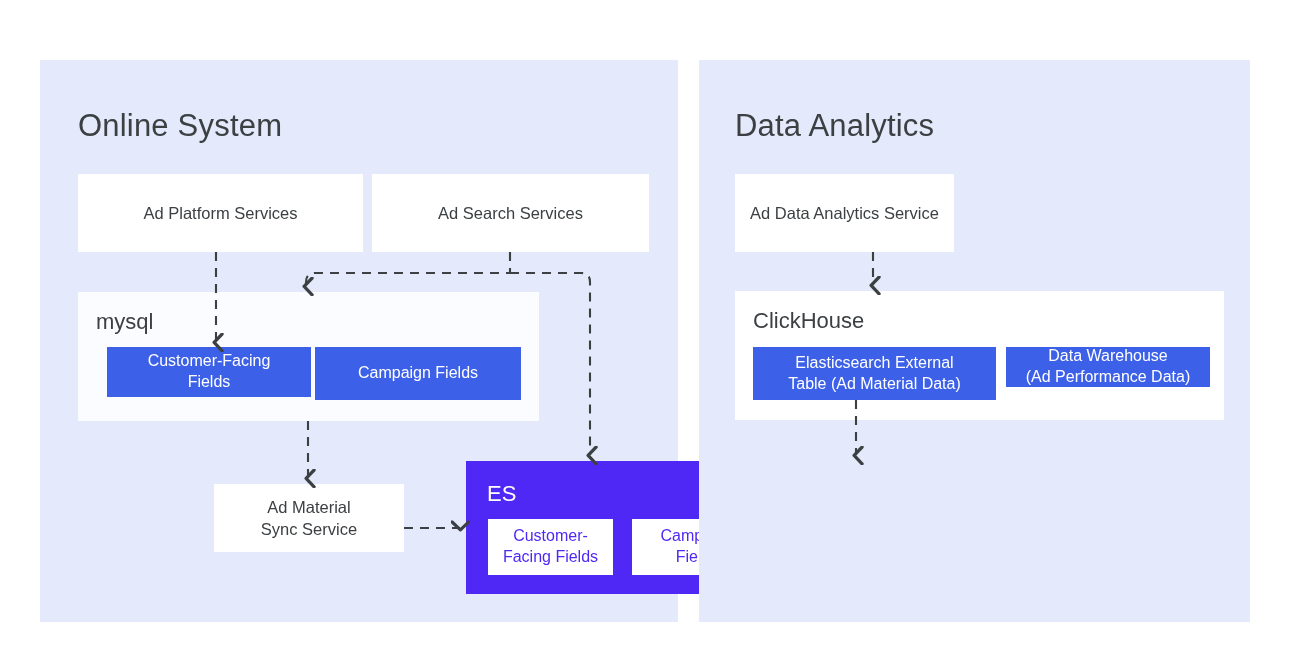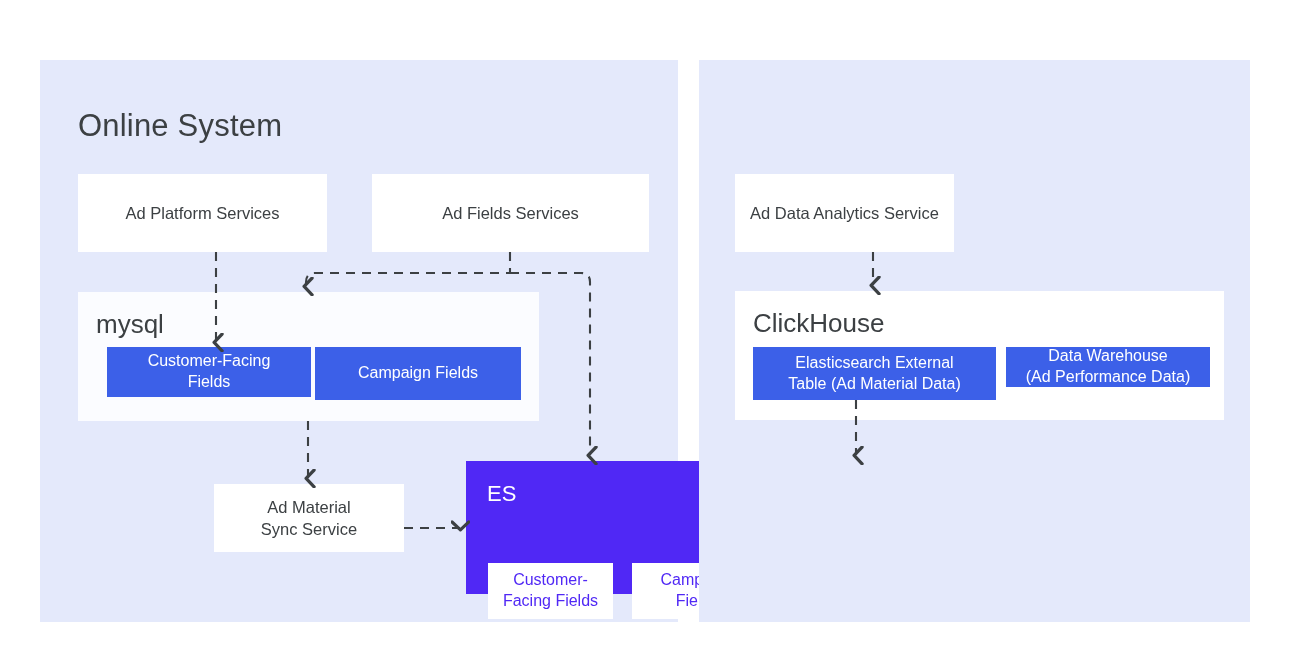"Data Analytics" div.panel-title { html: none -> <div>Data Analytics</div> }
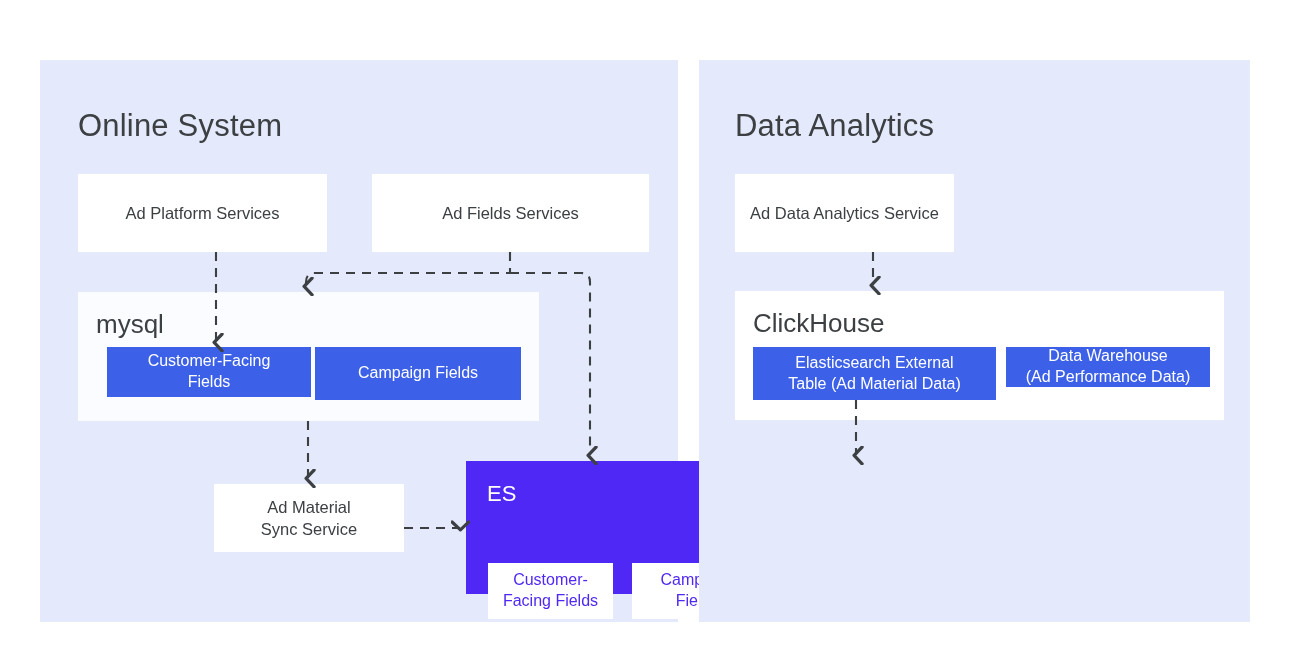"Ad Platform Services" div.svc-box { width: 249px -> 285px }
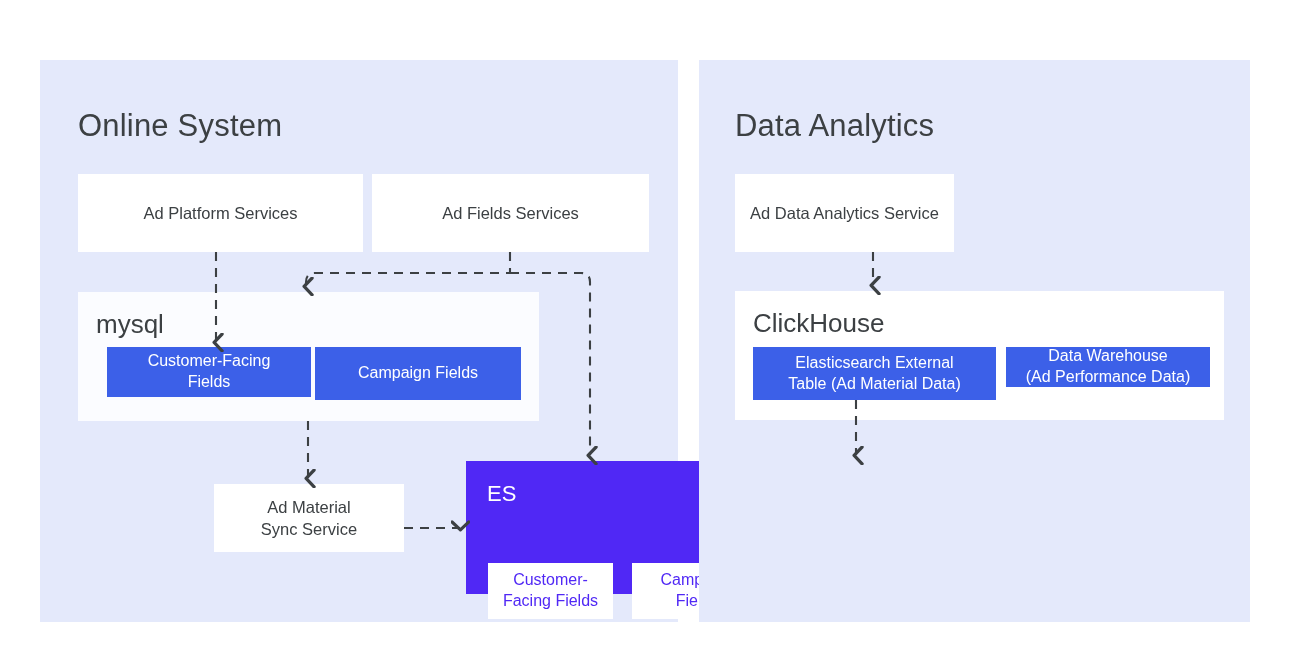"Ad Fields Services" span.svc-label { text: Fields -> Search }
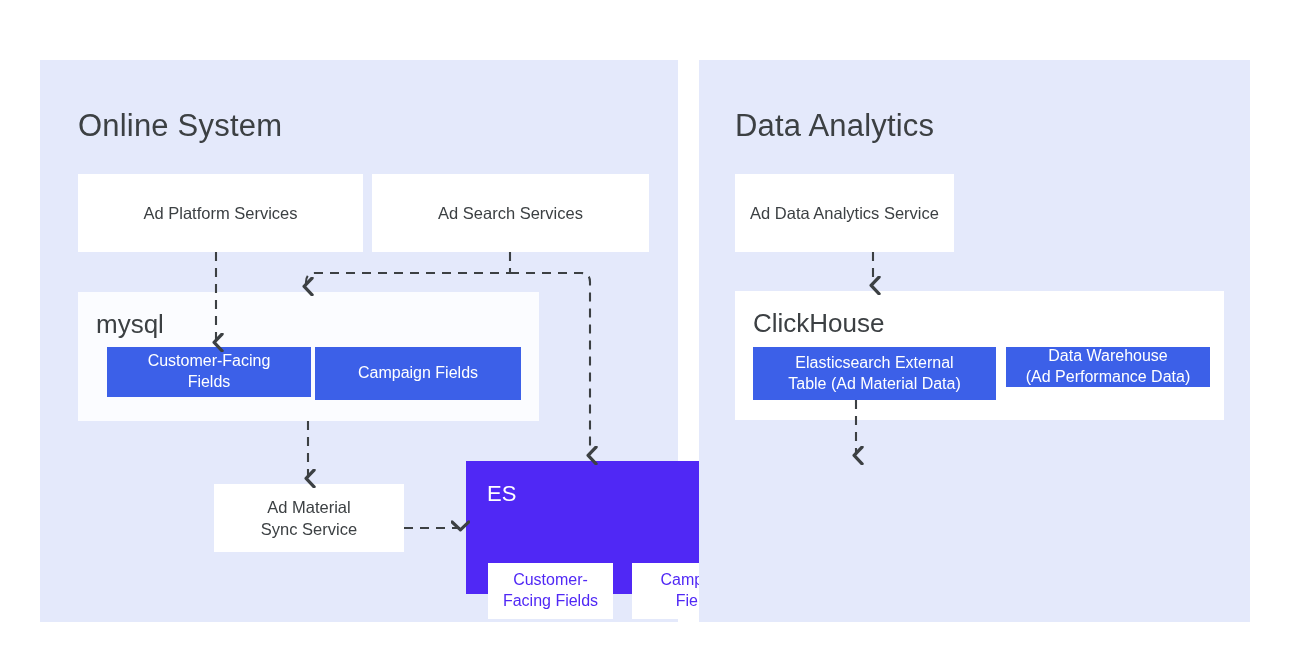"mysql" .store-title { font-size: 26px -> 22px }
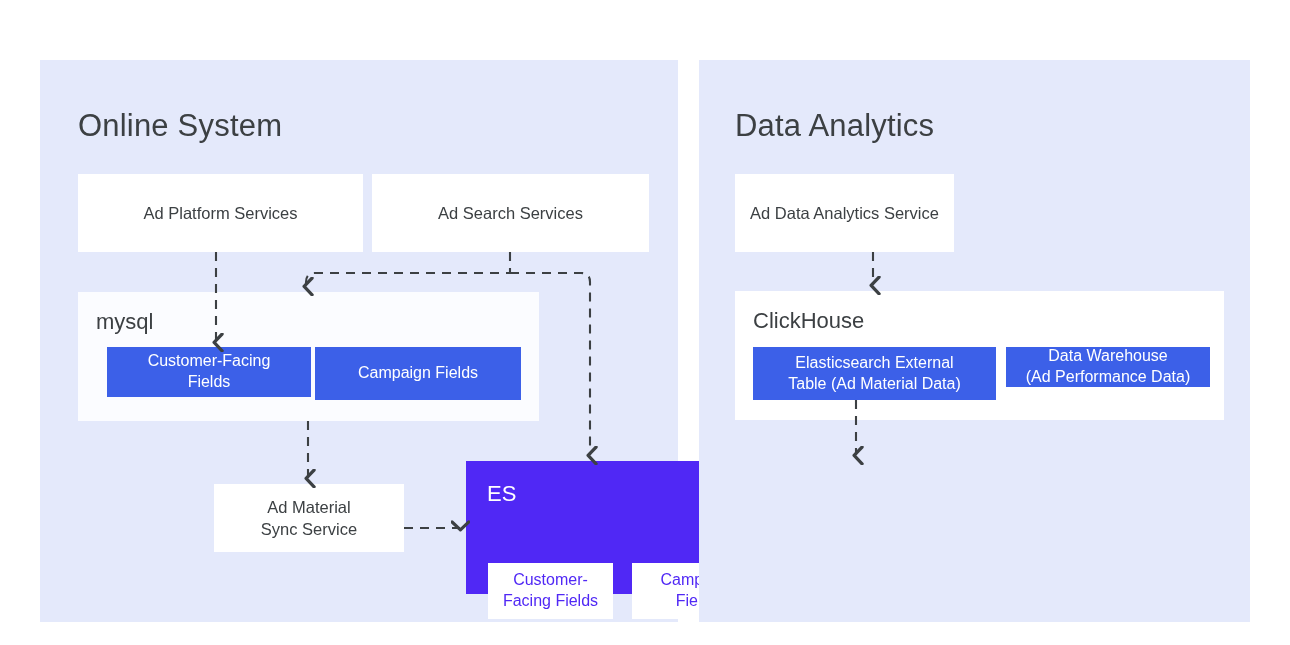"Customer-" .chip-white { margin-top: 44px -> none }
